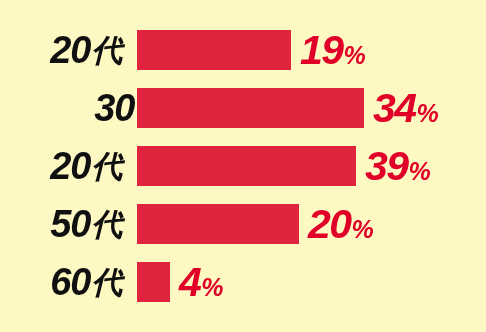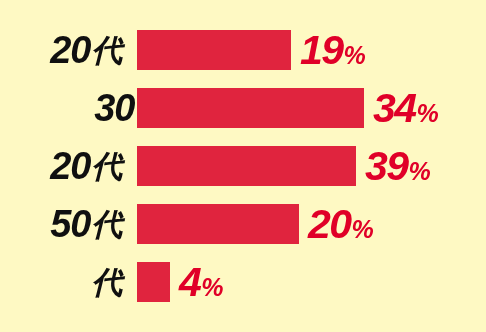"60" span.age-num { html: none -> <span>60</span> }
